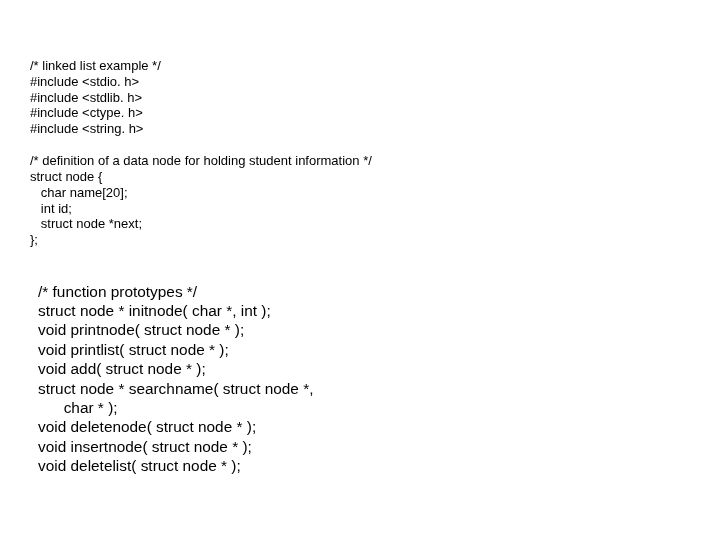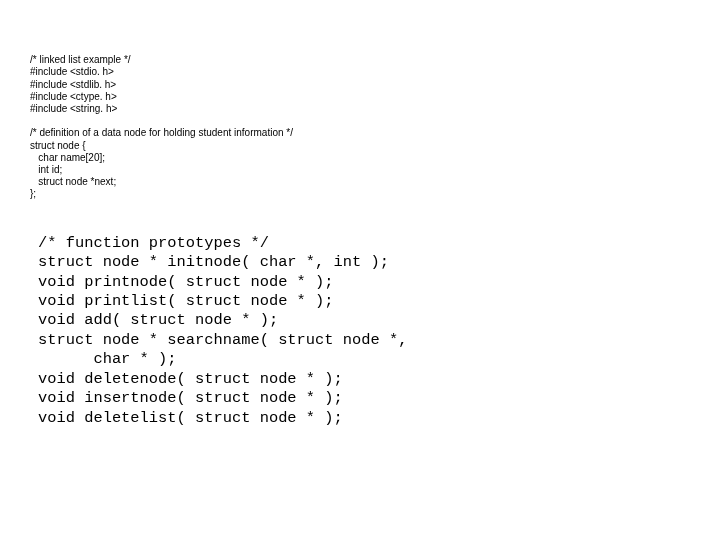"/* linked list example */" .block-a { font-size: 10px -> 13px }
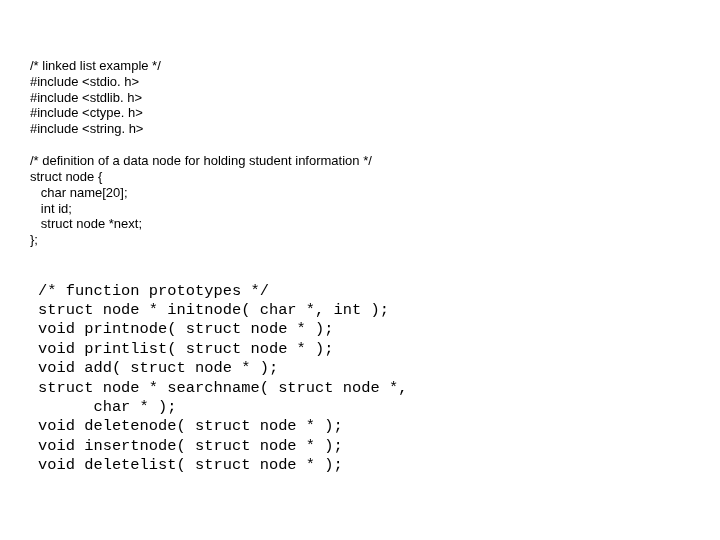"/* function prototypes */ struct" .block-b { font-family: Liberation Mono, monospace -> none }
